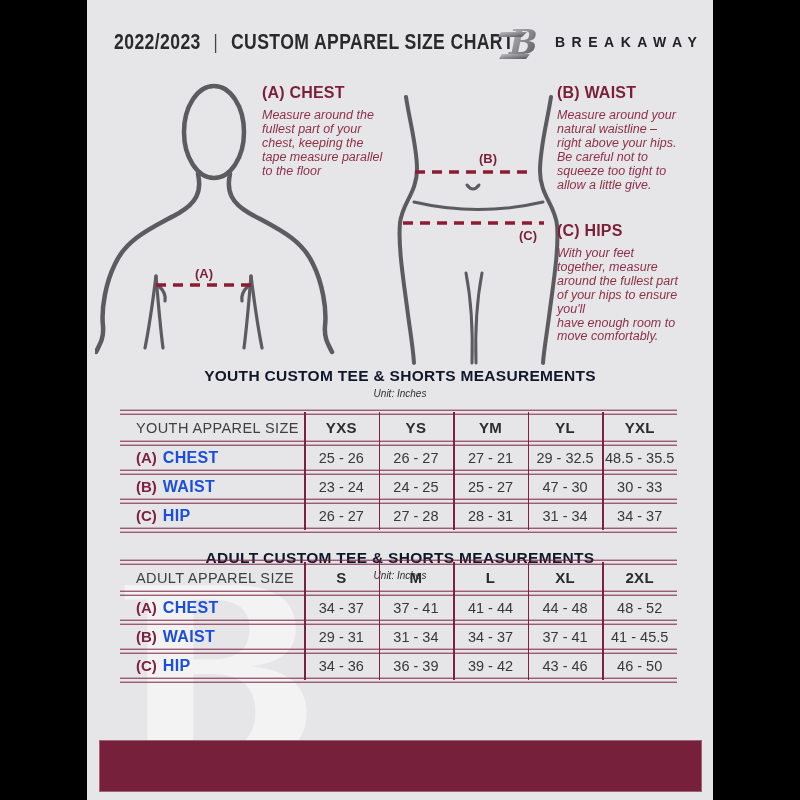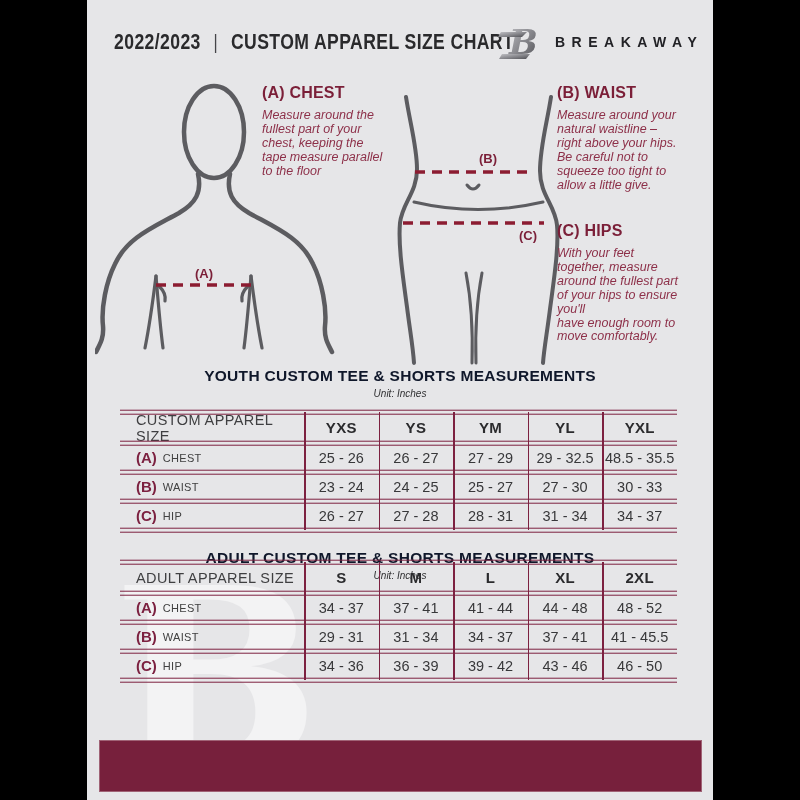"CUSTOM APPAREL SIZE" div.c-label { text: CUSTOM -> YOUTH }
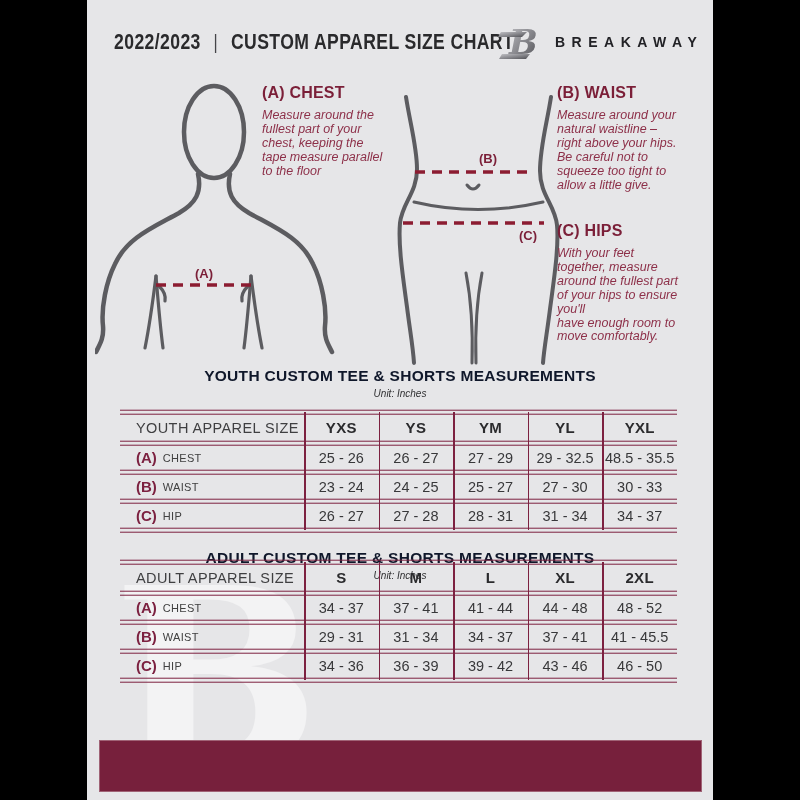"CHEST" .row-name { color: #404040 -> #1d4ed8; font-size: 11px -> 16px; font-weight: none -> bold }
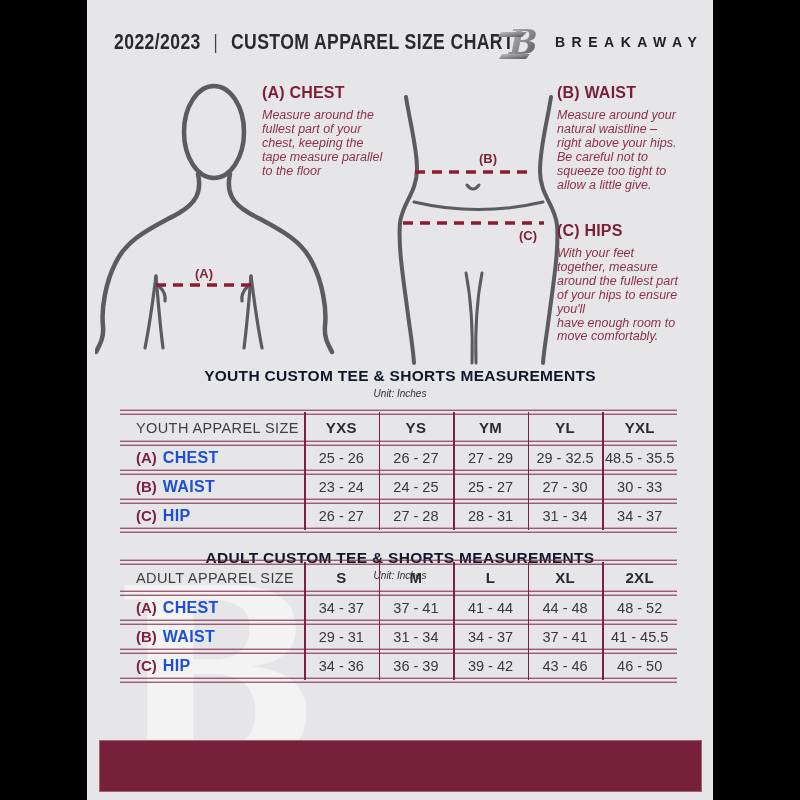"27 - 29" div.c-size { text: 29 -> 21 }
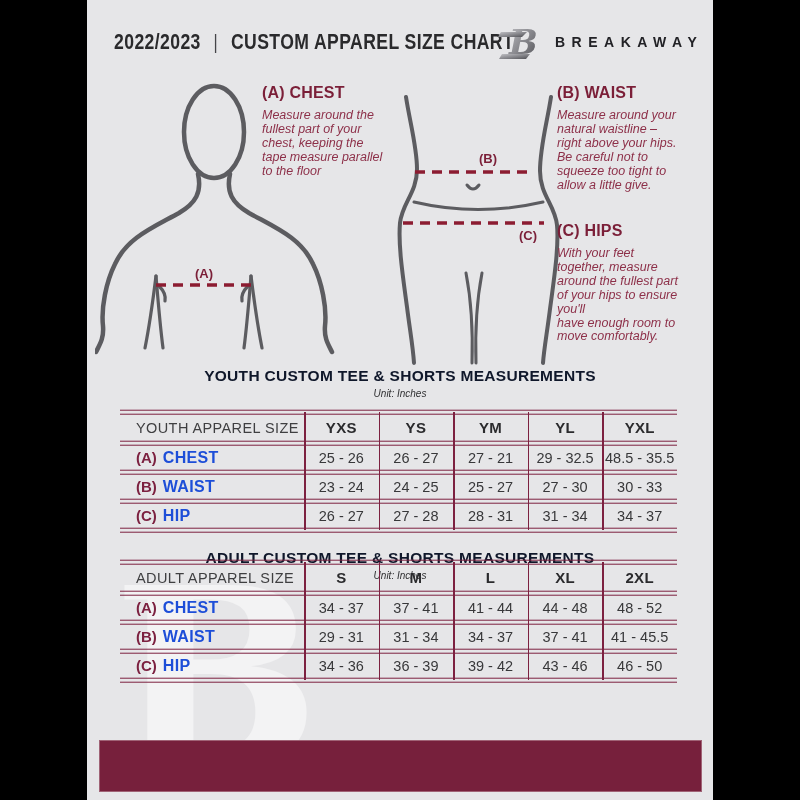"27 - 30" div.c-size { text: 27 -> 47 }
